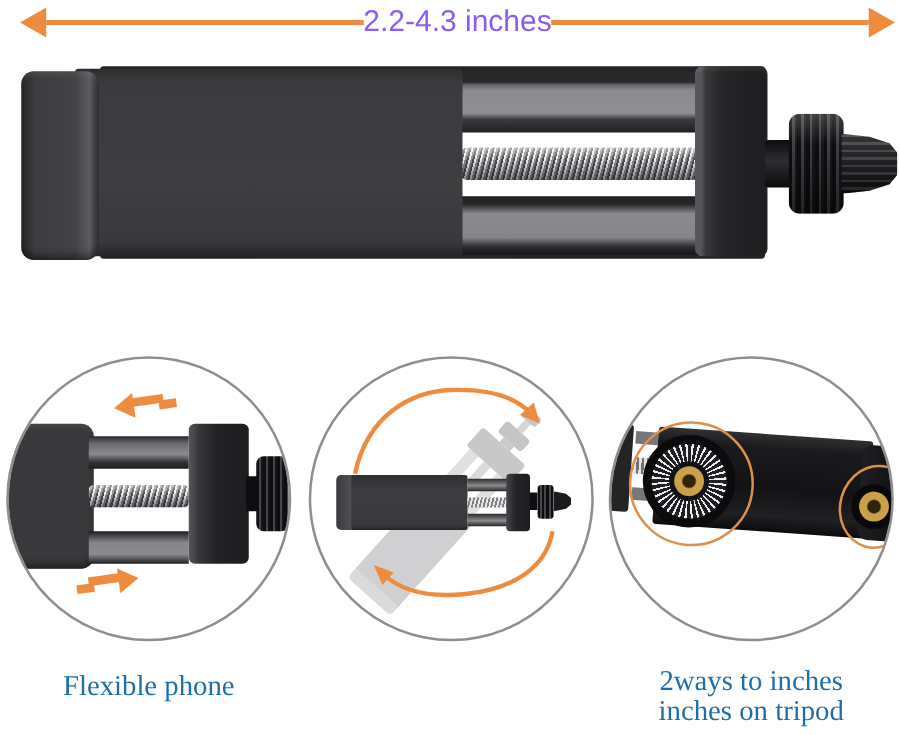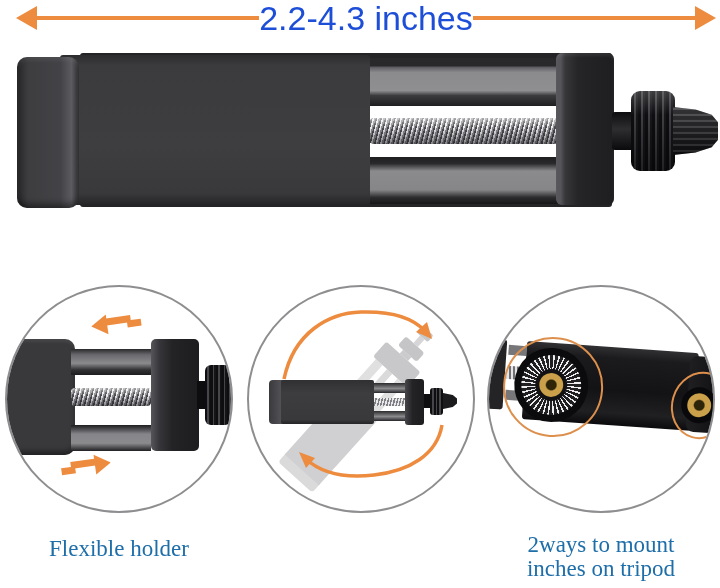"2.2-4.3 inches" .m-text { color: #1d4ed8 -> #8b5cf6; font-size: 34px -> 24px }
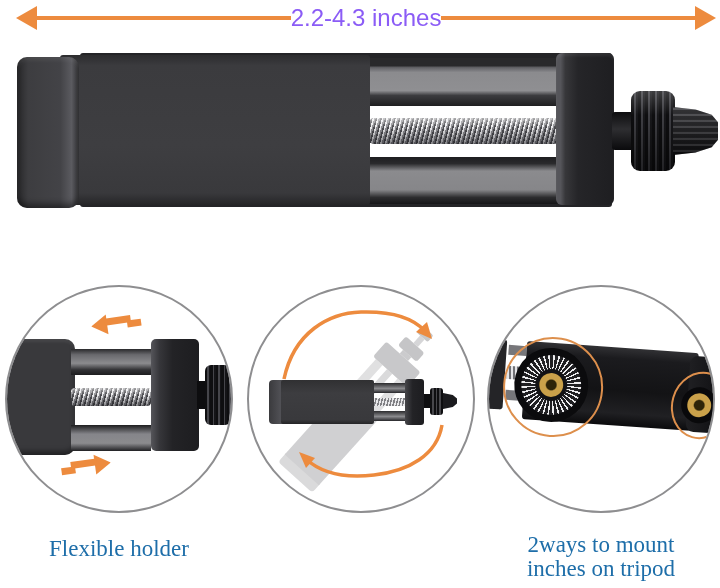"Flexible holder" div.caption { text: holder -> phone }
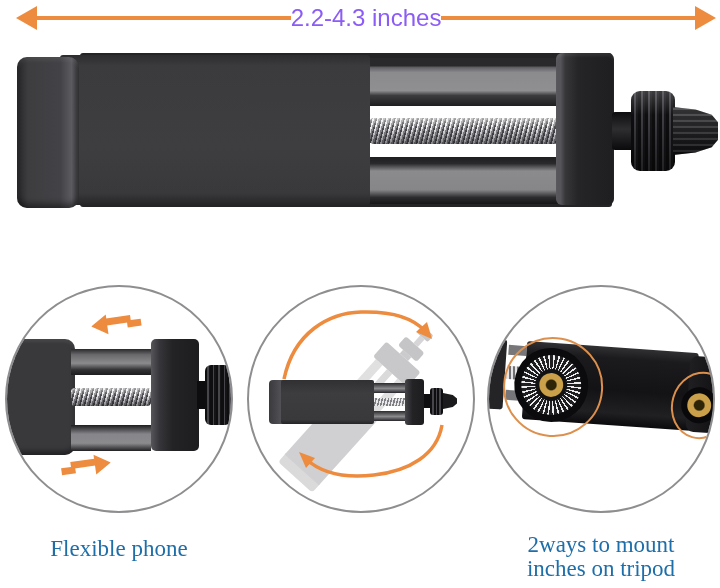"2ways to mount" div { text: mount -> inches }
